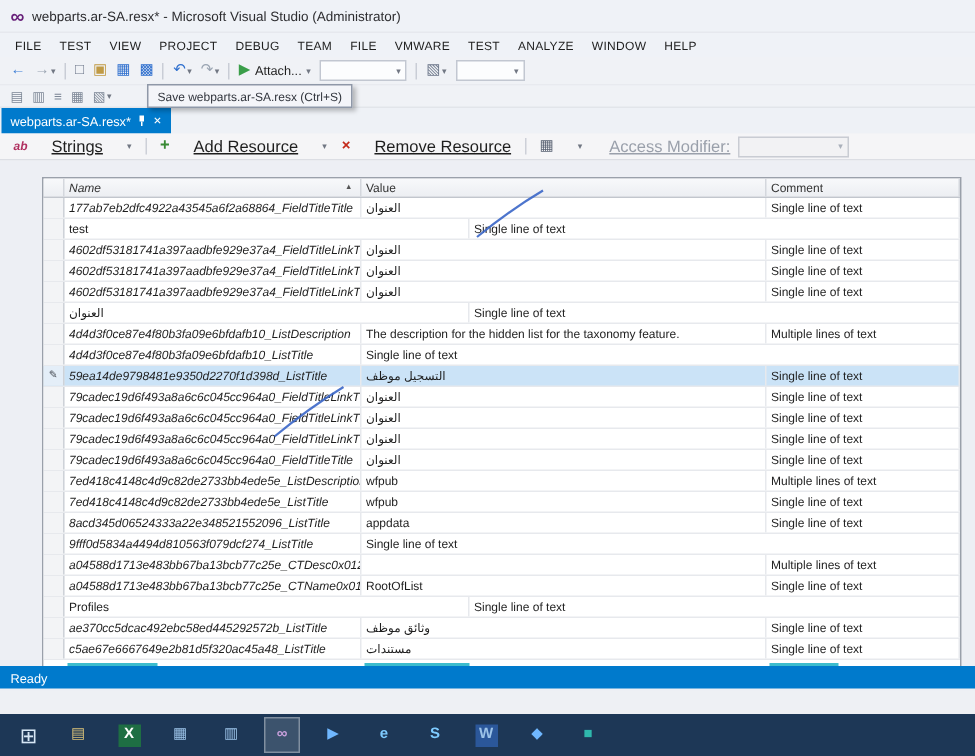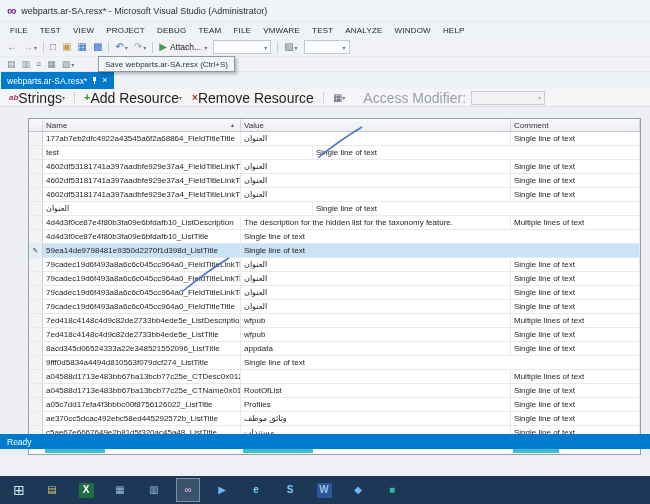"ab" .et-btn { gap: 0 -> 16px }
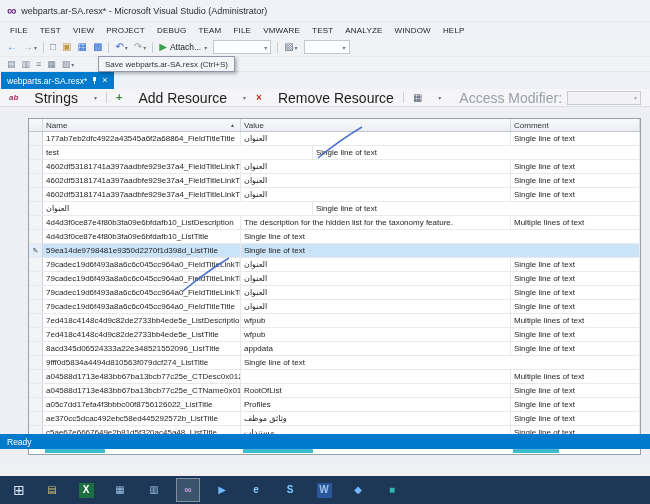"Strings" .et-label { font-size: 14px -> 11px; text-decoration: none -> underline }
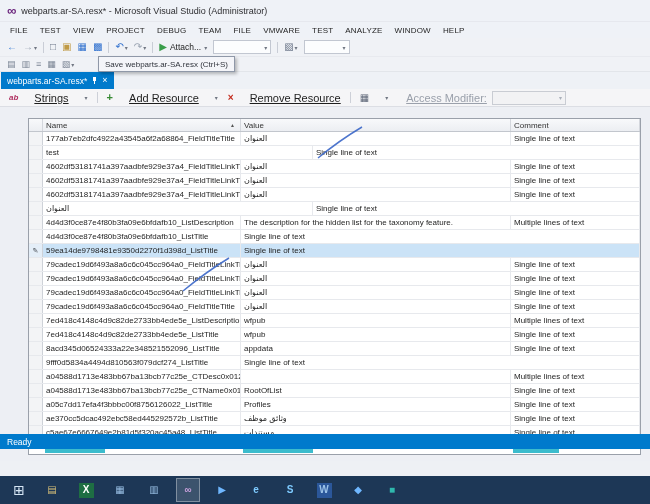"Name" .col-name { font-style: none -> italic }
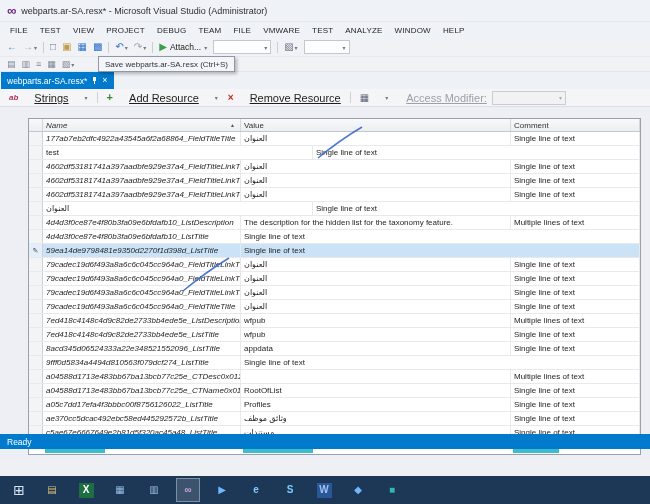"التسجيل موظف" div.cell { html: none -> <div>التسجيل موظف</div> }
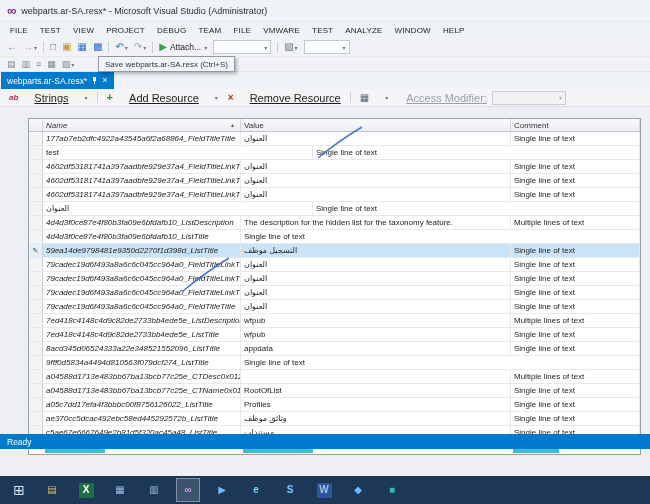"a05c7dd17efa4f3bbbc00f8756126022_ListTit" div.cell { html: <div>a05c7dd17efa4f3bbbc00f8756126022_ListTitle</div> -> none }
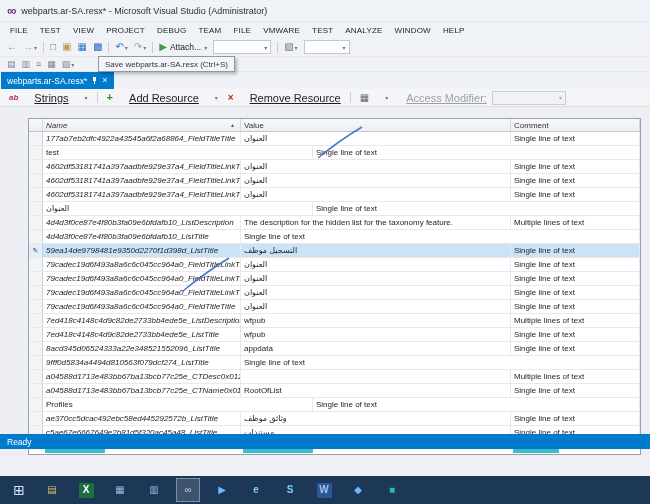"Ready" .status-bar { top: 434px -> 444px }
